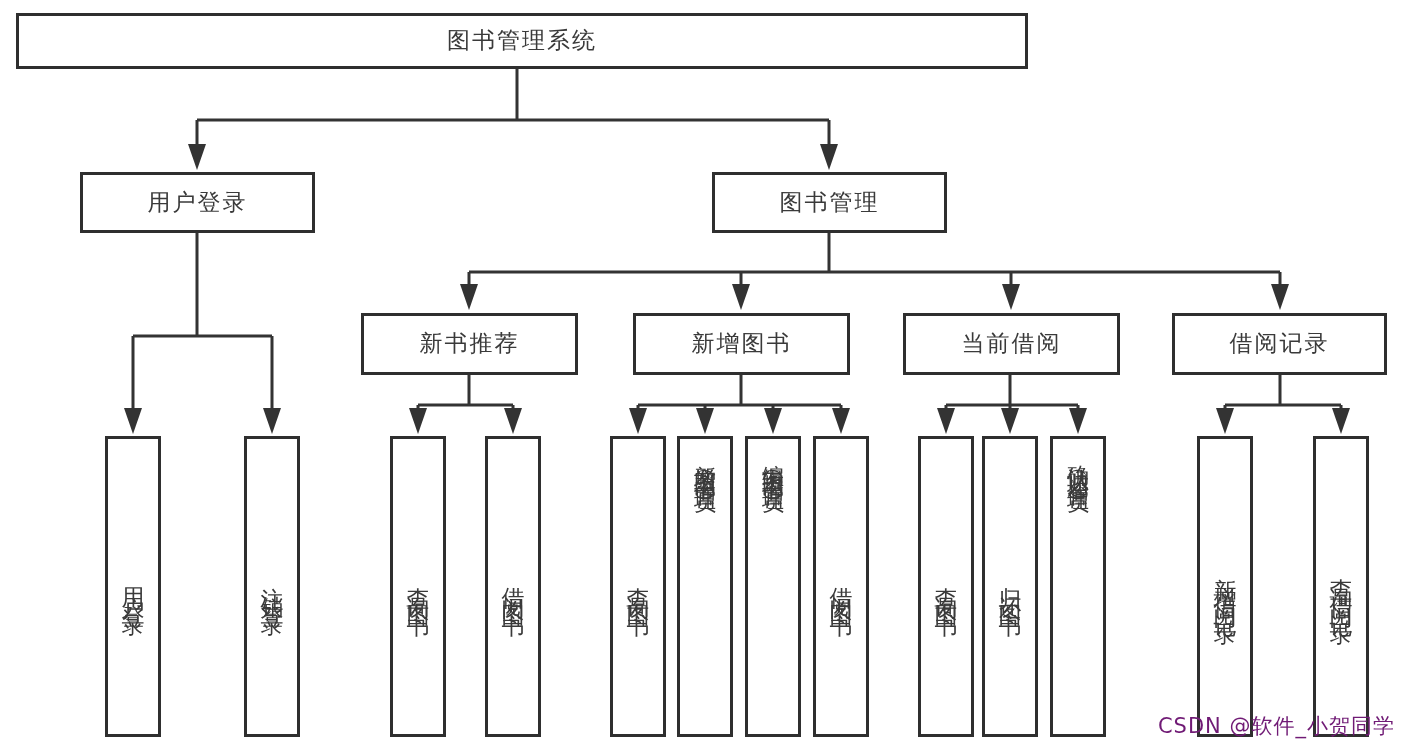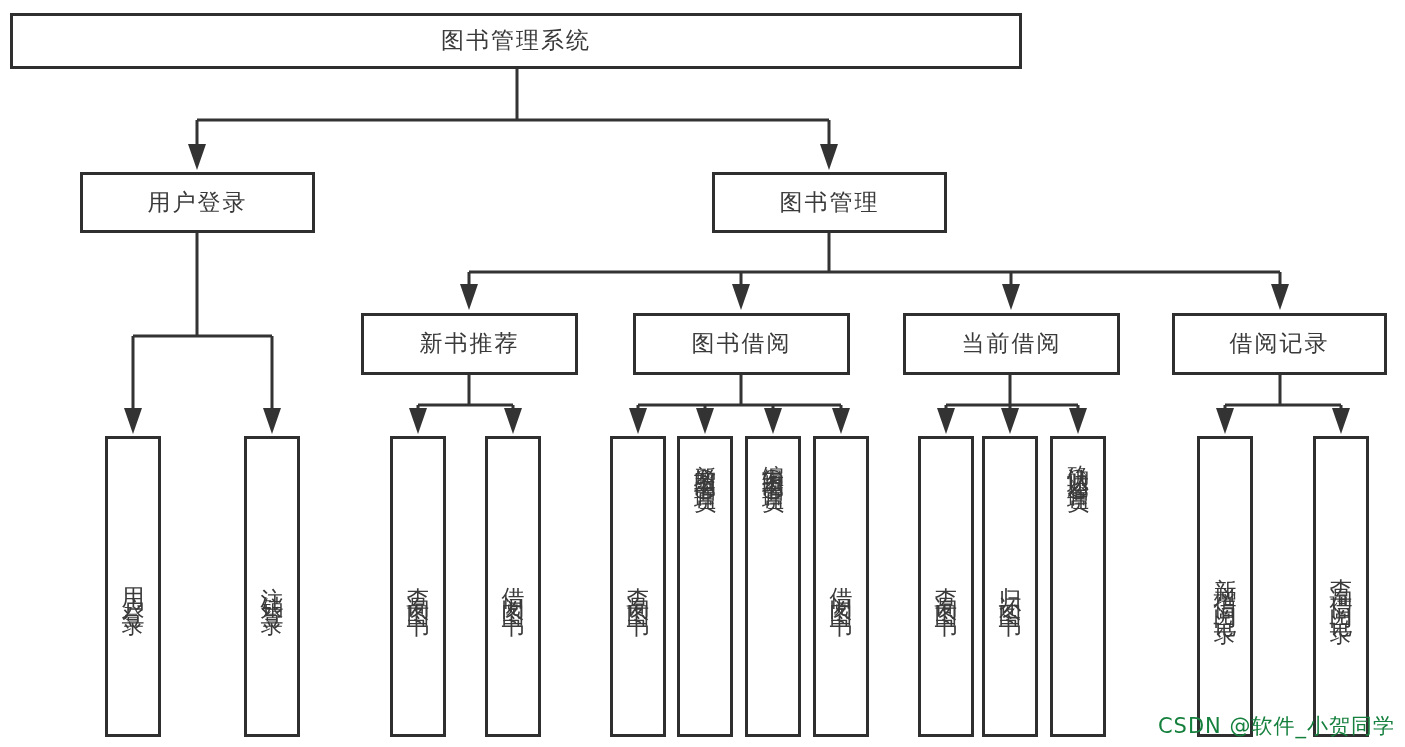"图书管理系统" .root-box { left: 10px -> 16px }
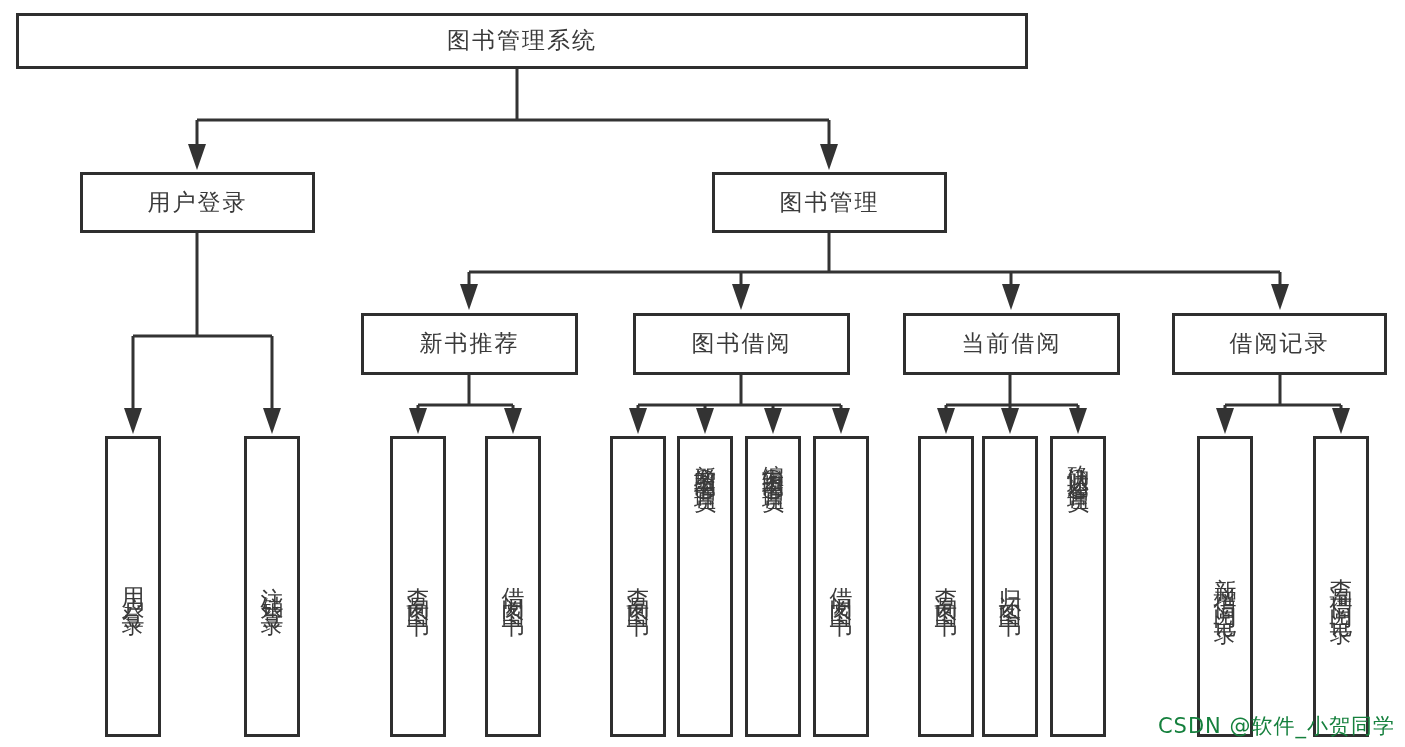"图书借阅" div.box { text: 图书借阅 -> 新增图书 }
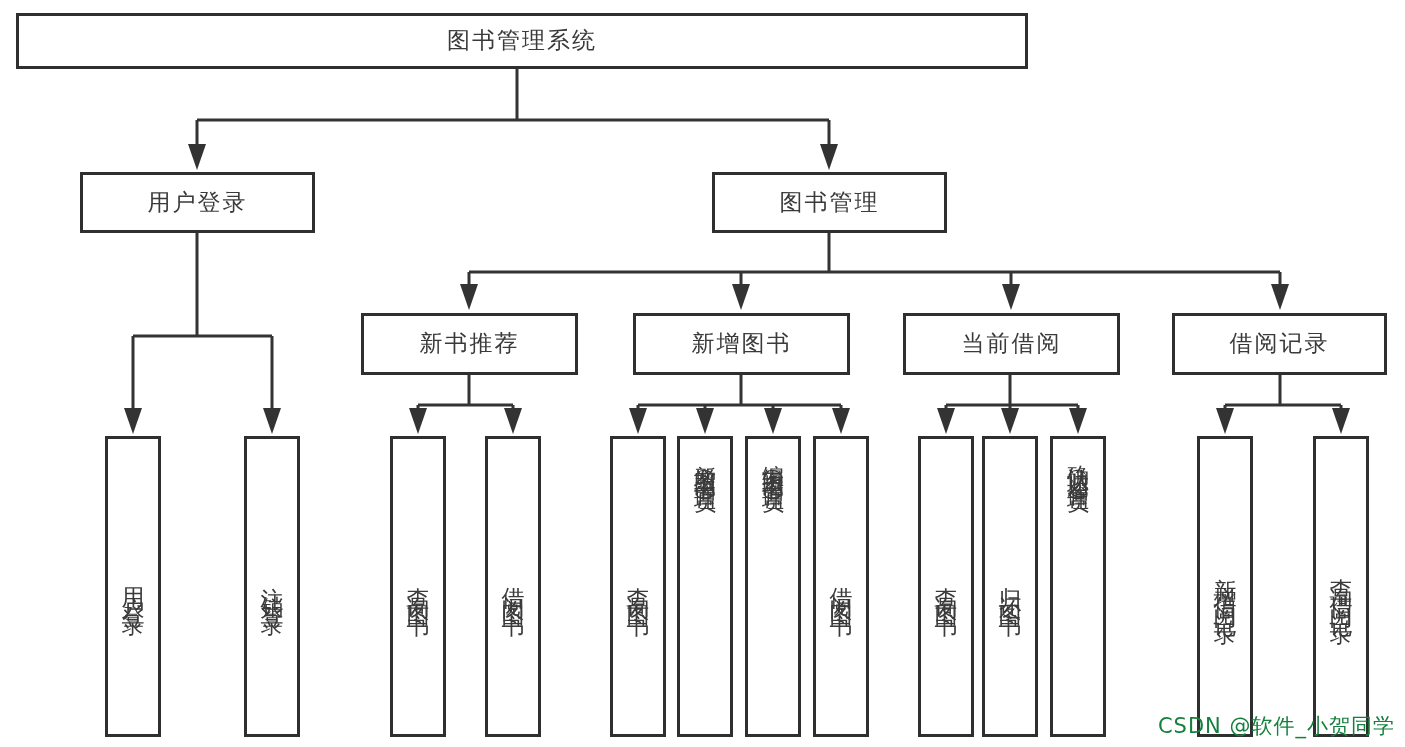"CSDN @软件_小贺同学" .watermark { color: #15803d -> #701a75 }
